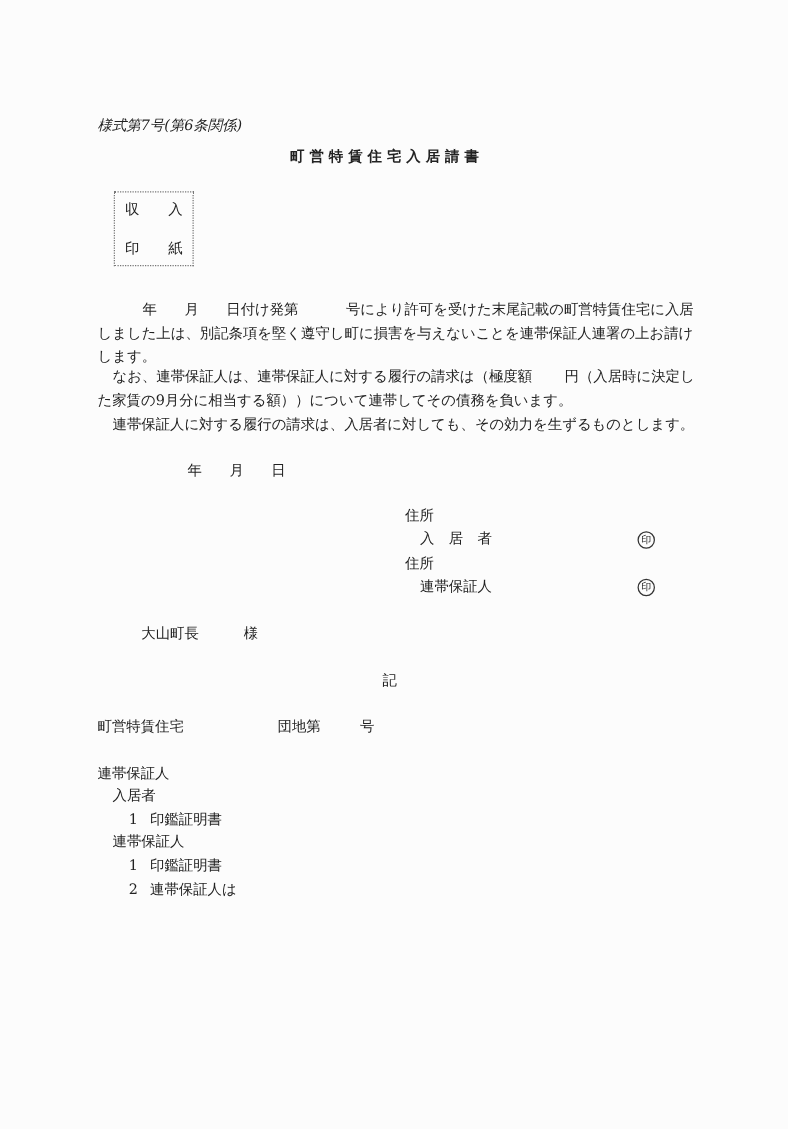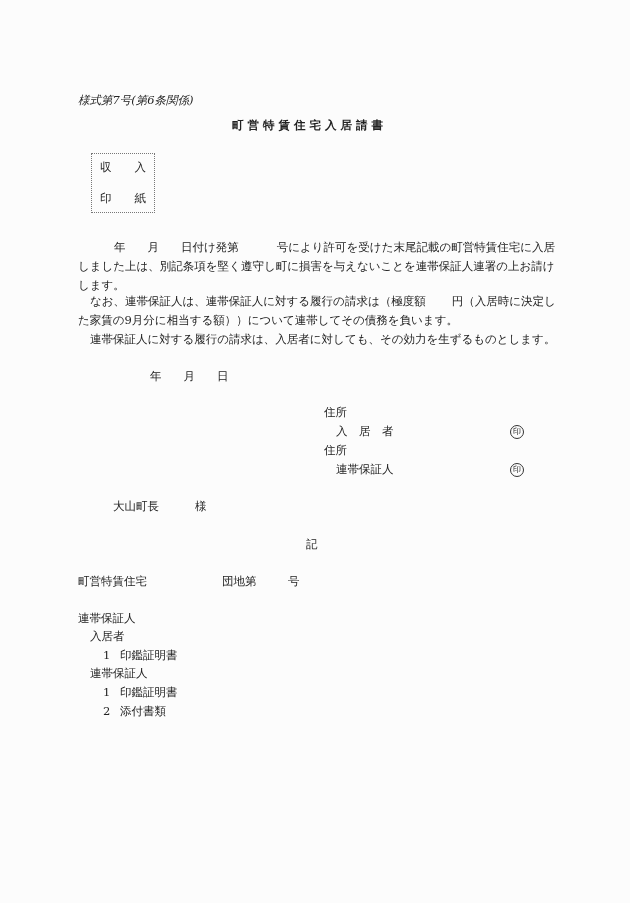"添付書類" div.abs { text: 添付書類 -> 連帯保証人は }
